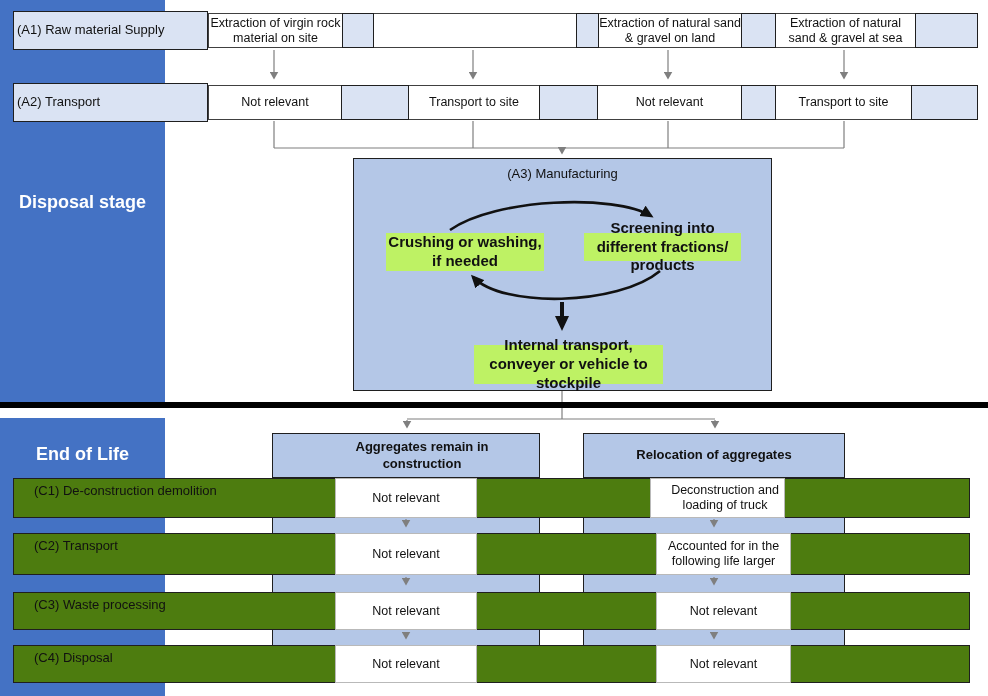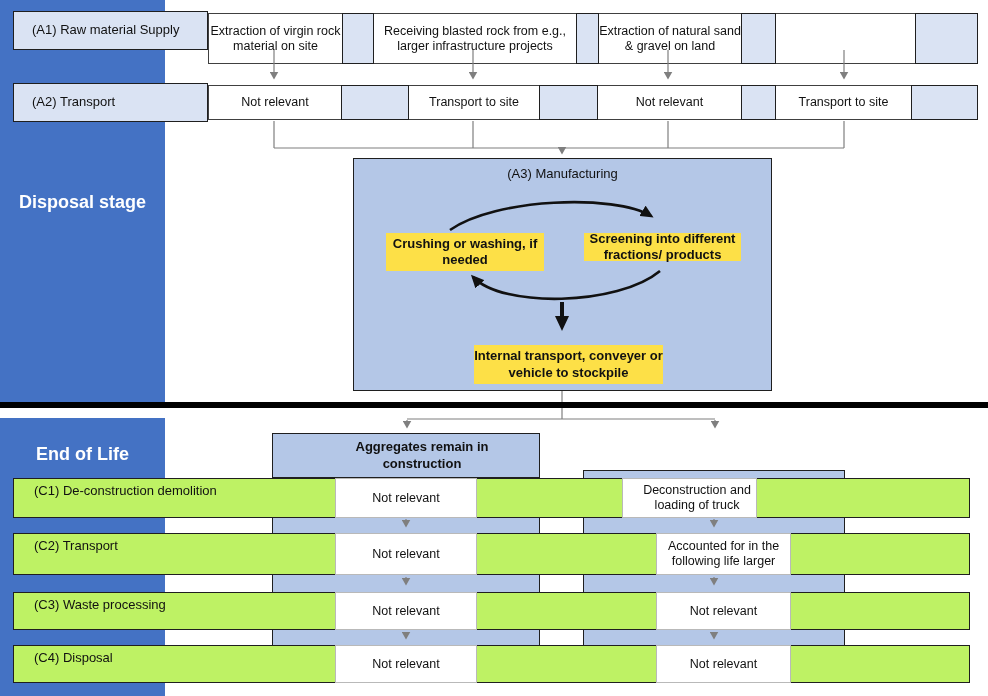"(A1) Raw material Supply" .lbl-box span { padding-left: 18px -> 3px }
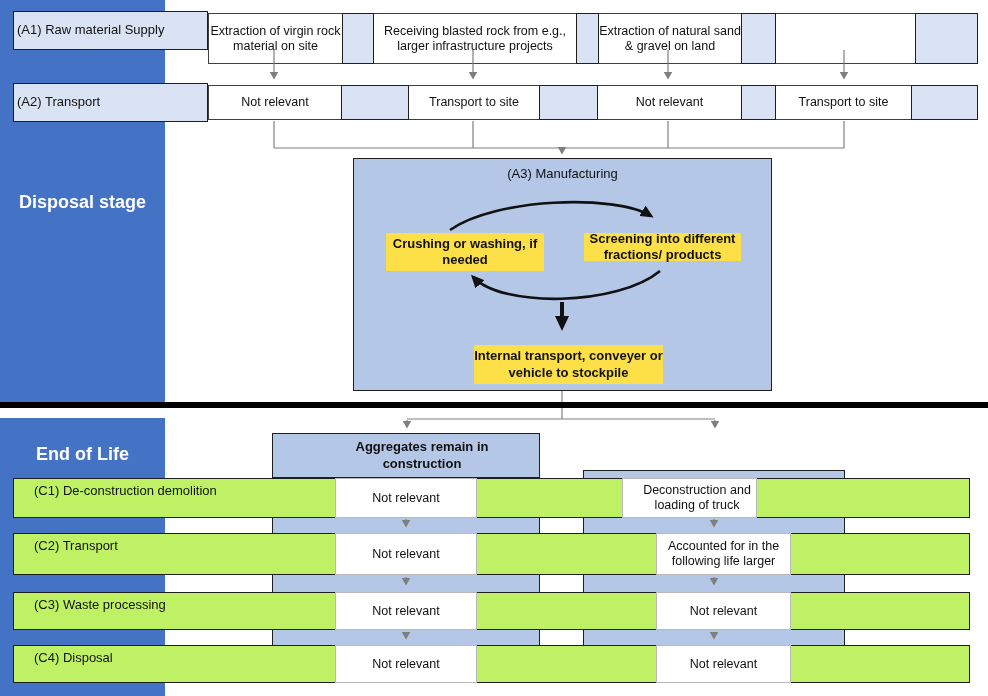"Extraction of virgin rock material" div.strip { height: 51px -> 35px }
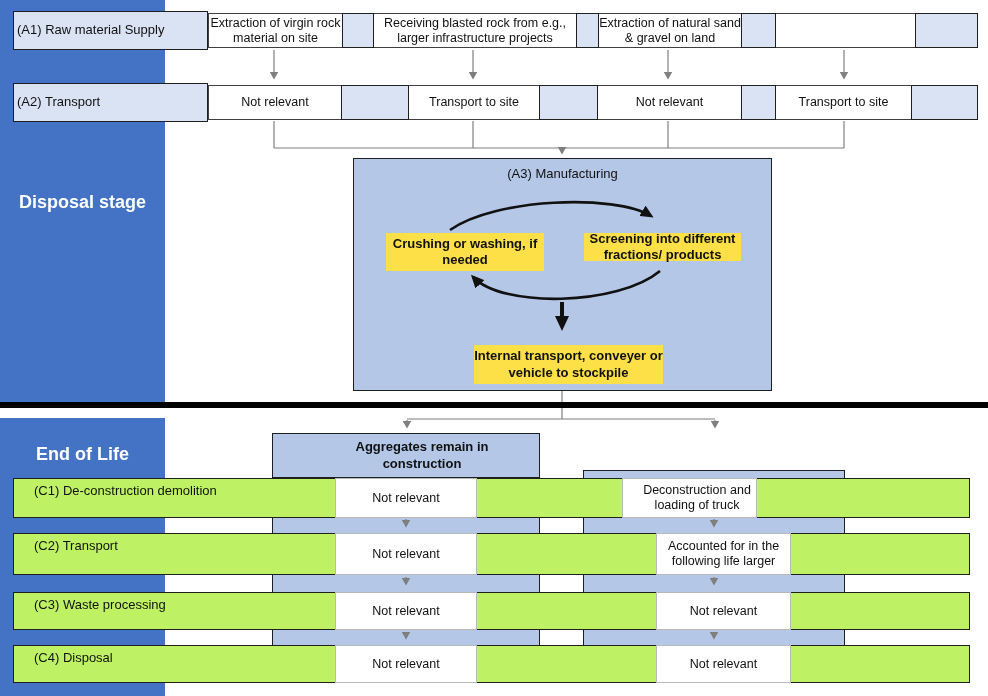"Receiving blasted rock from e.g.," div.cell { html: <div>Receiving blasted rock from e.g., larger infrastructure projects</div> -> none }
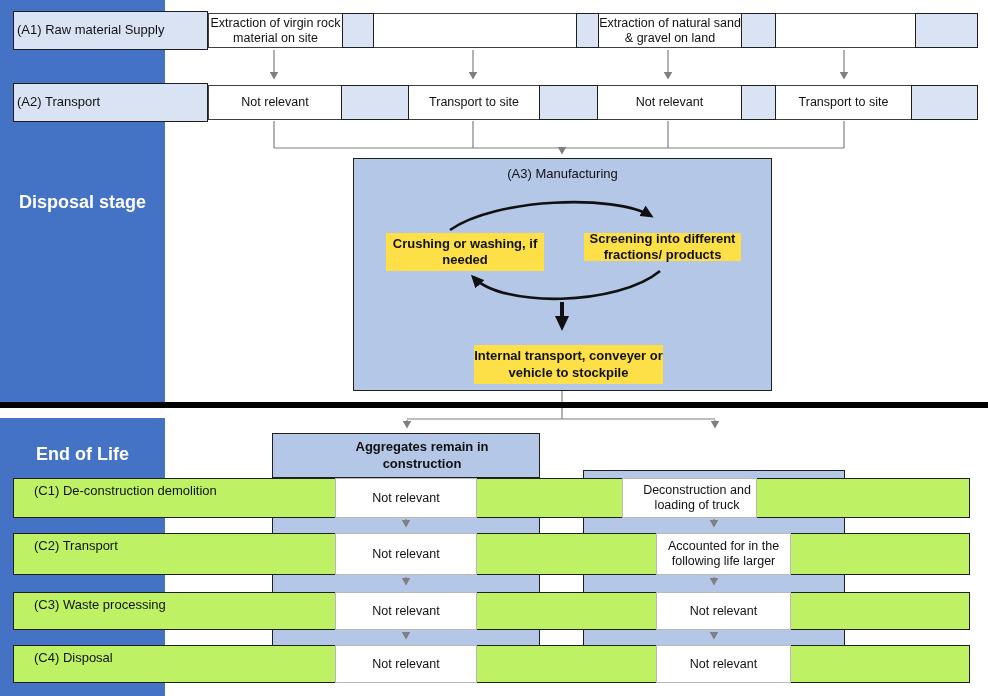"Extraction of natural sand & gravel at" div.cell { html: none -> <div>Extraction of natural sand &amp; gravel at sea</div> }
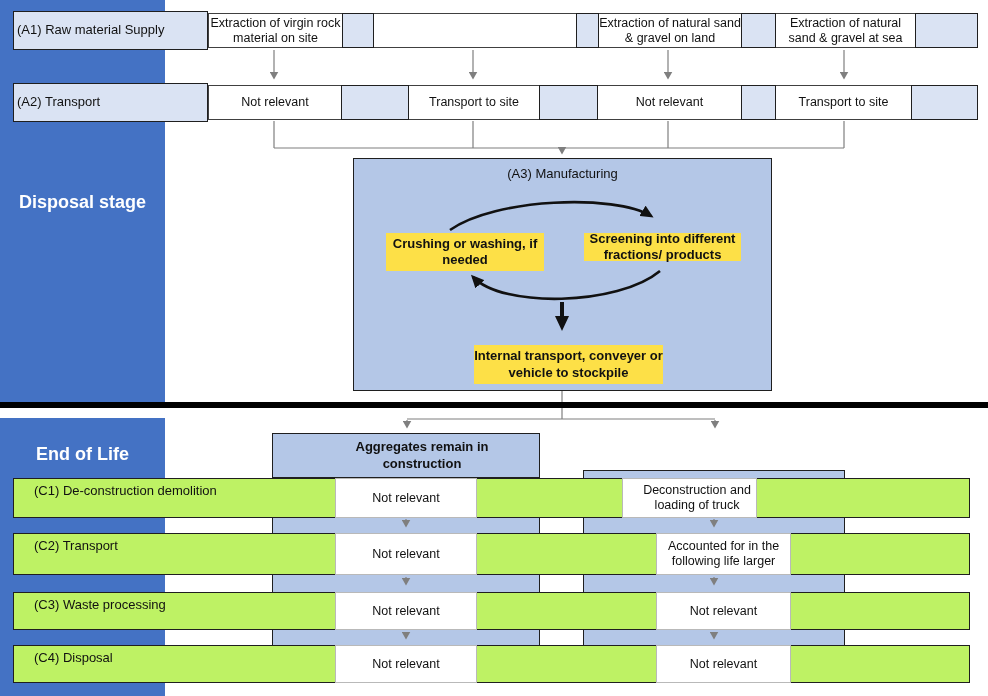"Crushing or washing, if needed" .mfg-box { background: #fde047 -> #bef264; font-size: 13px -> 15px }
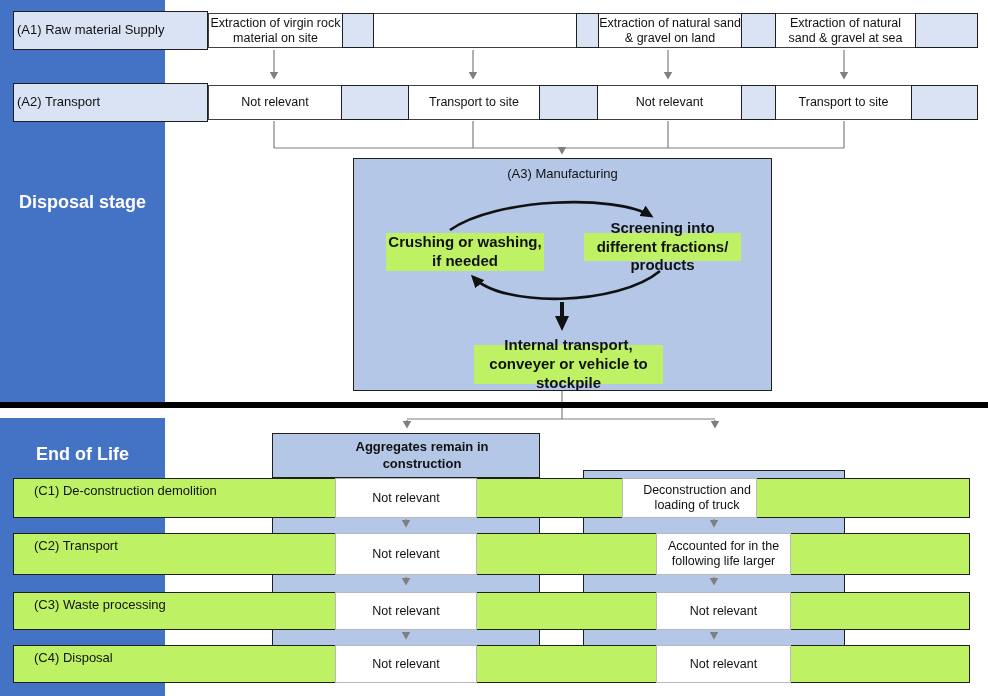"Relocation of aggregates" div.branch { html: none -> <div> <span>Relocation of aggregates</span> </div> }
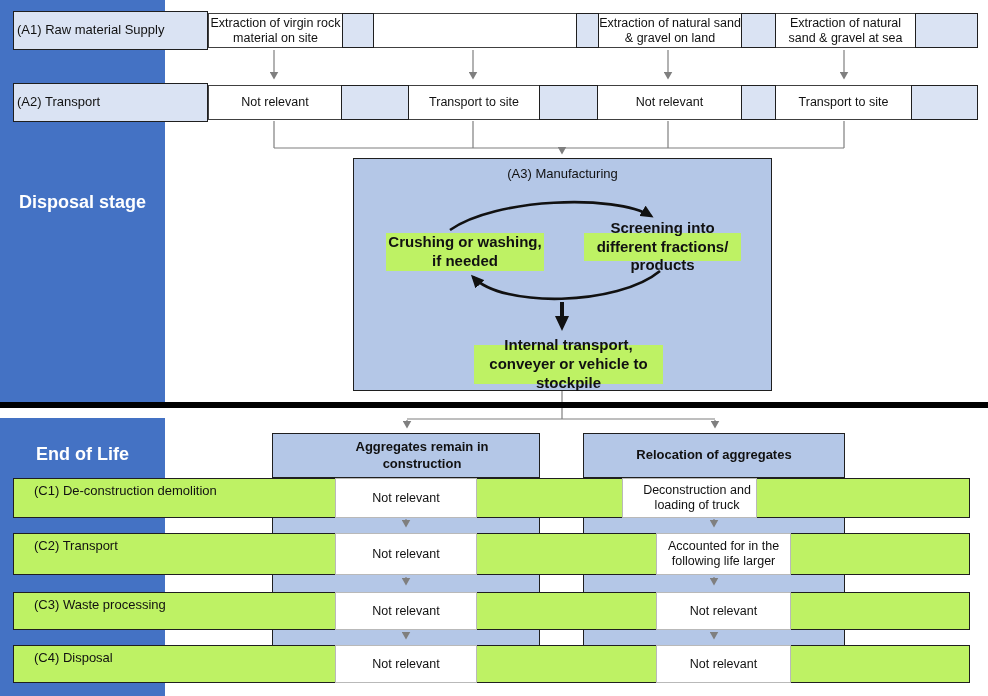"(C1) De-construction demolition" .c-strip { background: #bef264 -> #4d7c0f }
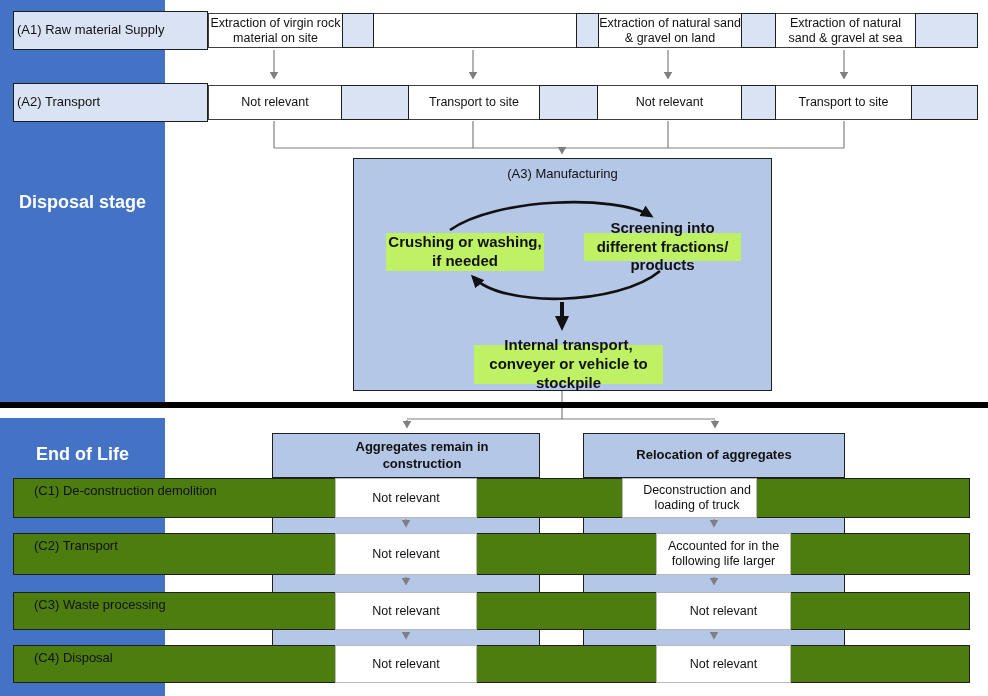"Deconstruction and loading of truck" div.c-cell { left: 608px -> 636px }
